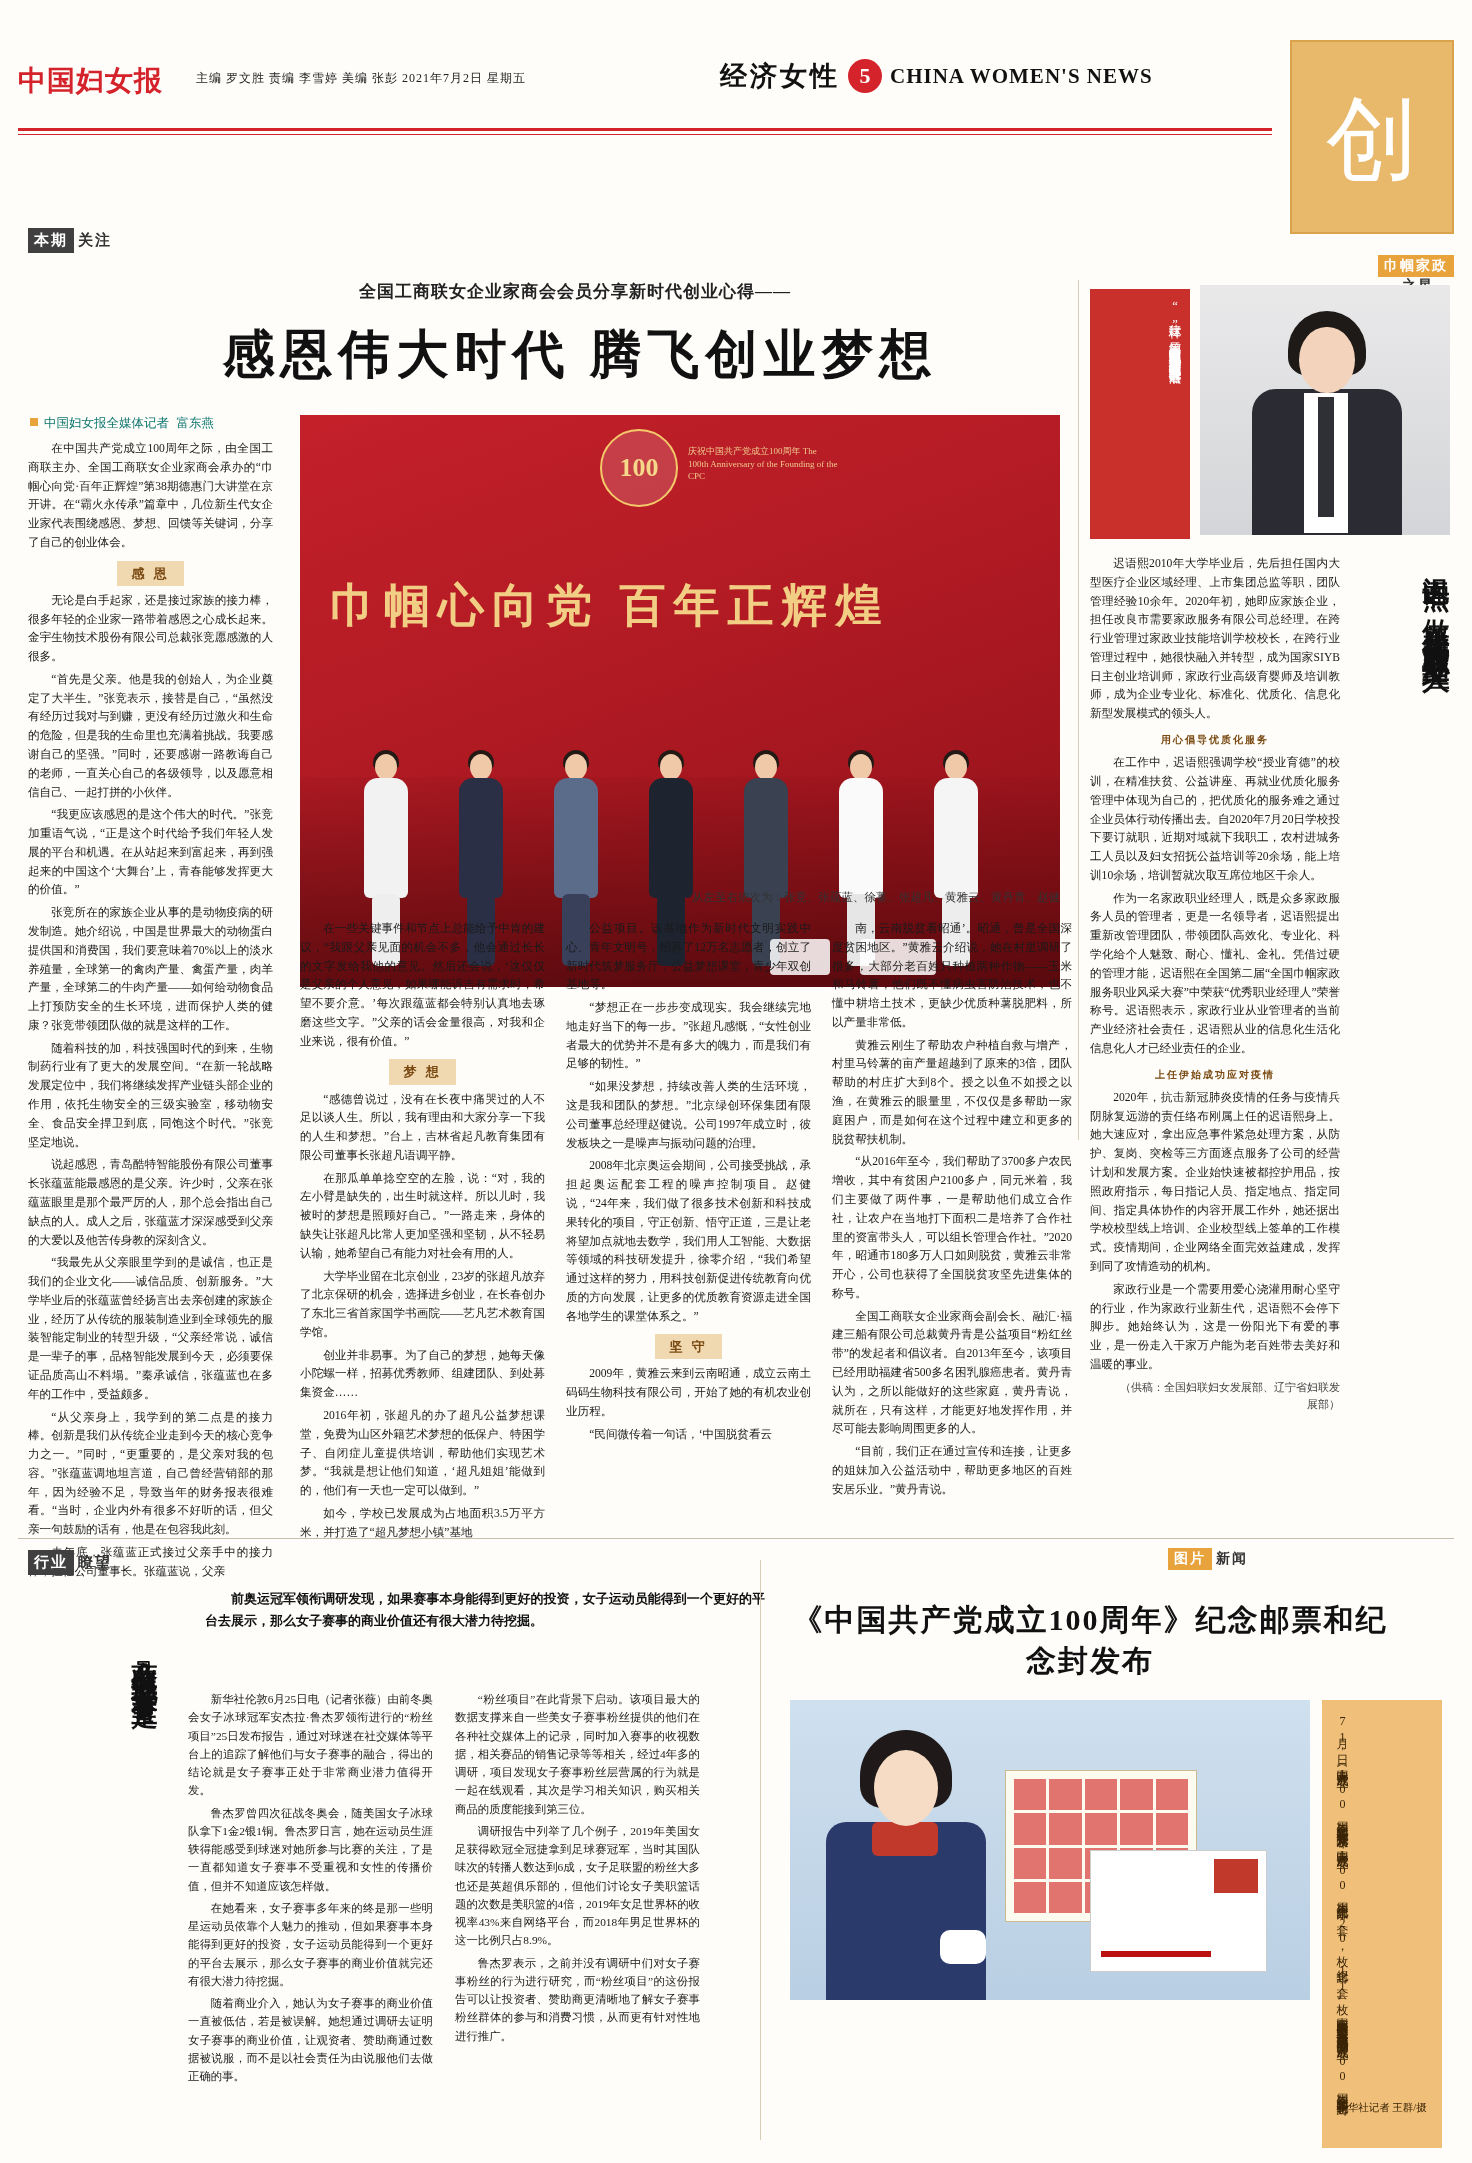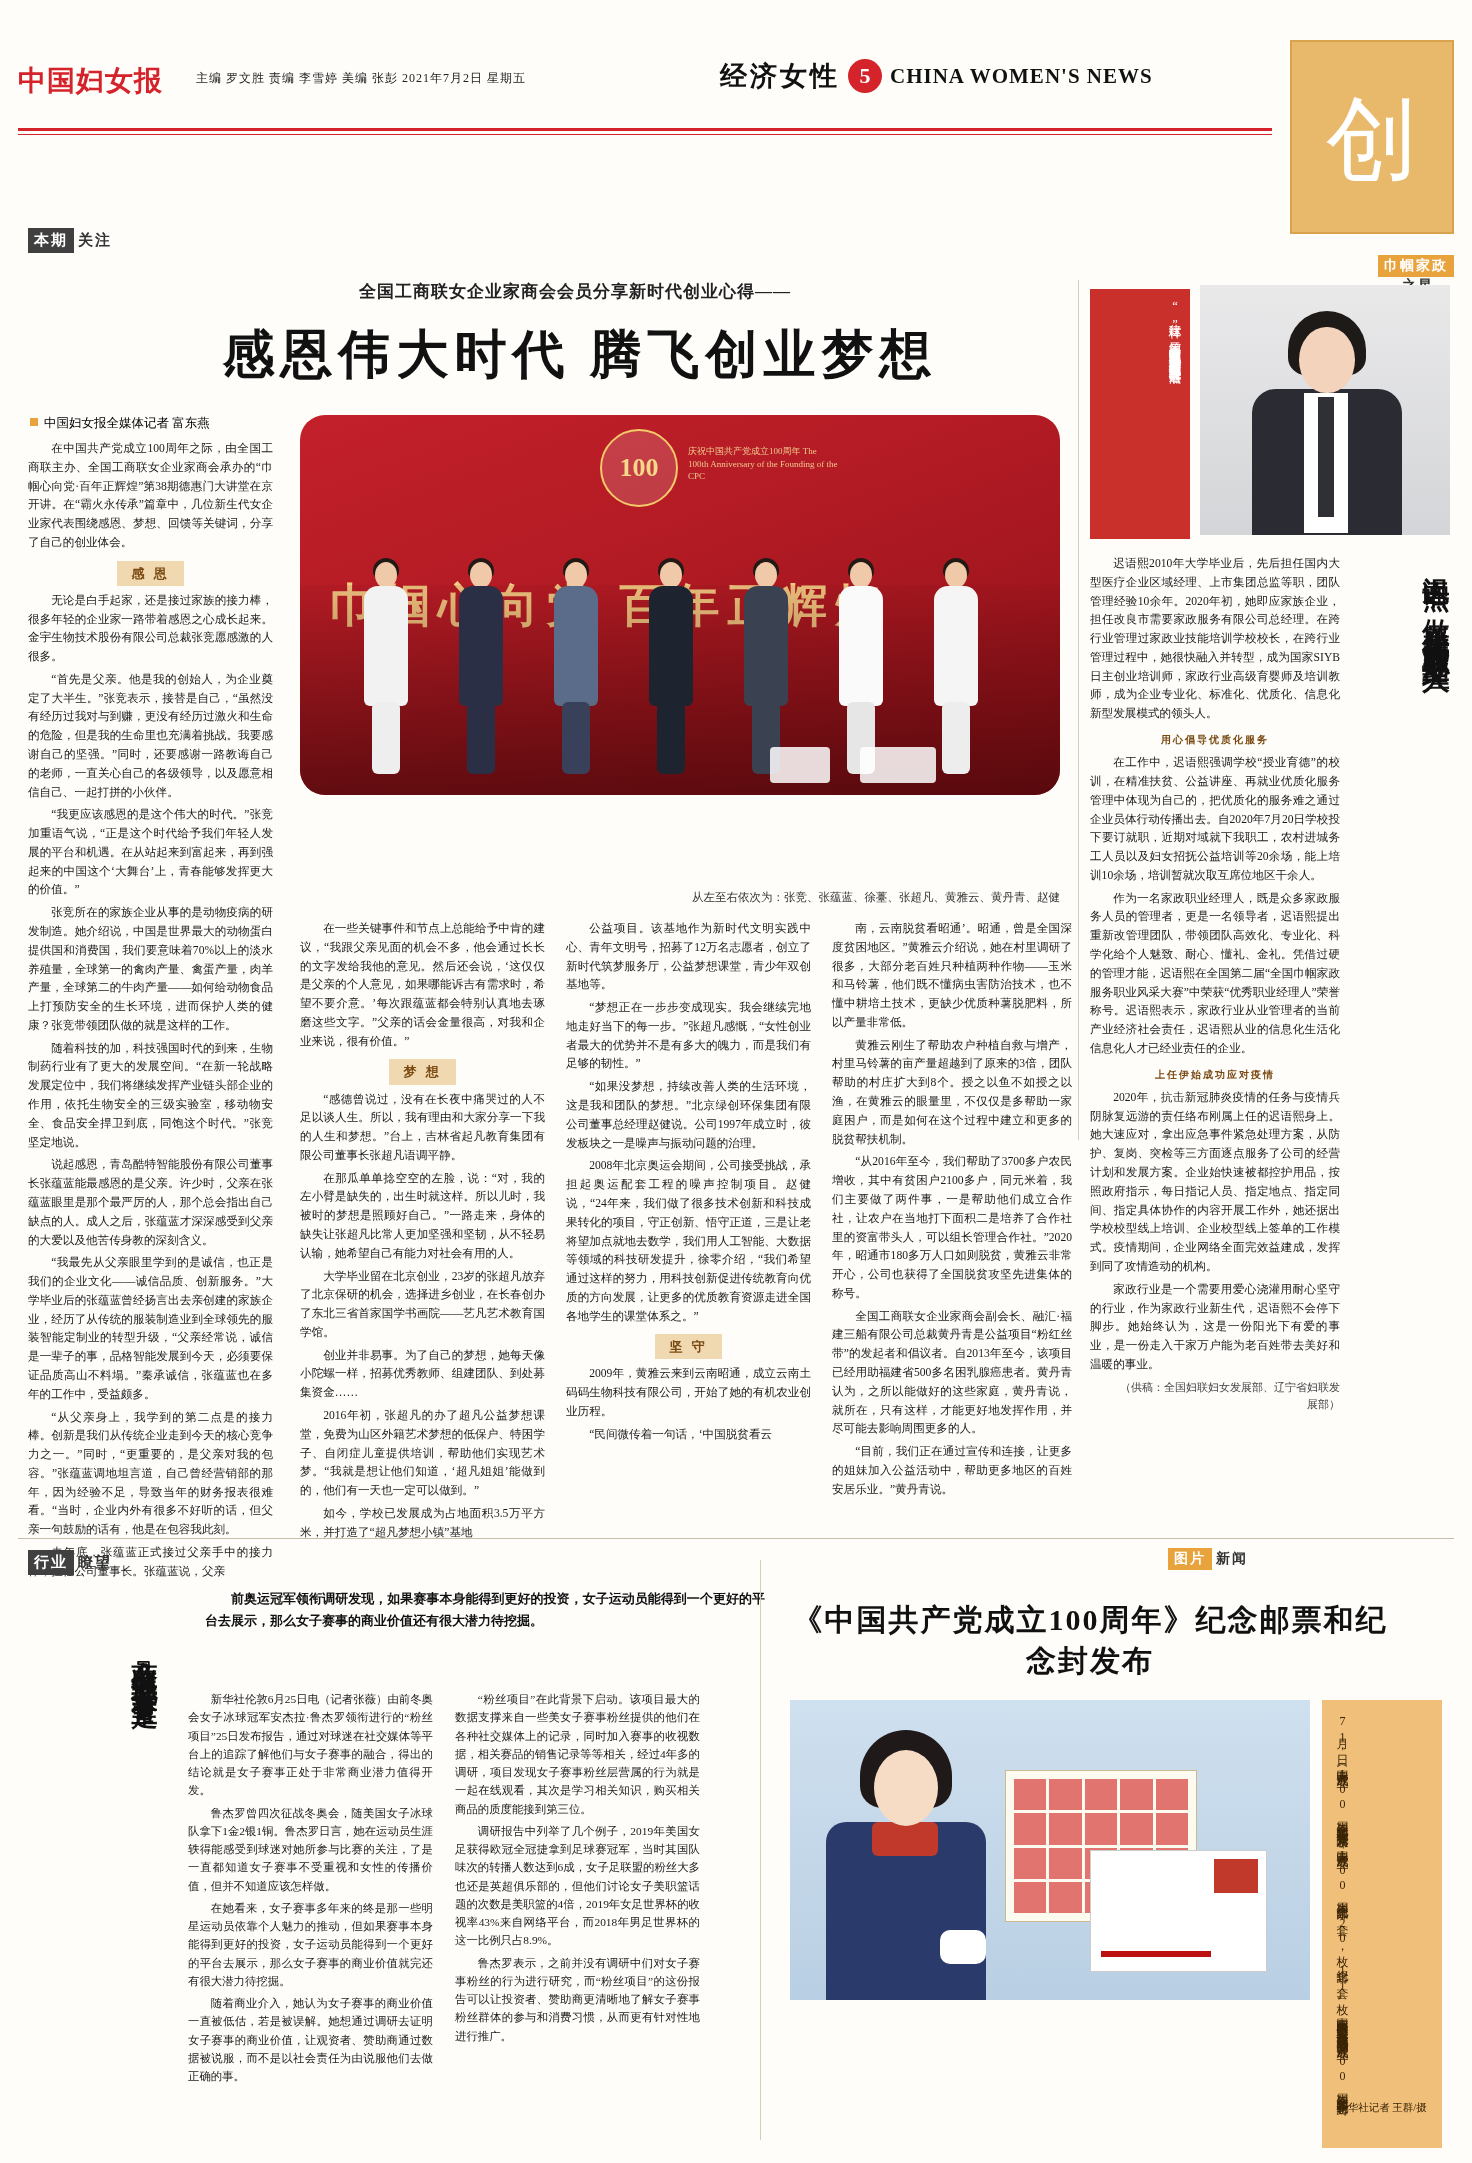"中国妇女报全媒体记者 富东燕" .byline { color: #000000 -> #0f766e; font-family: none -> Liberation Mono, monospace }
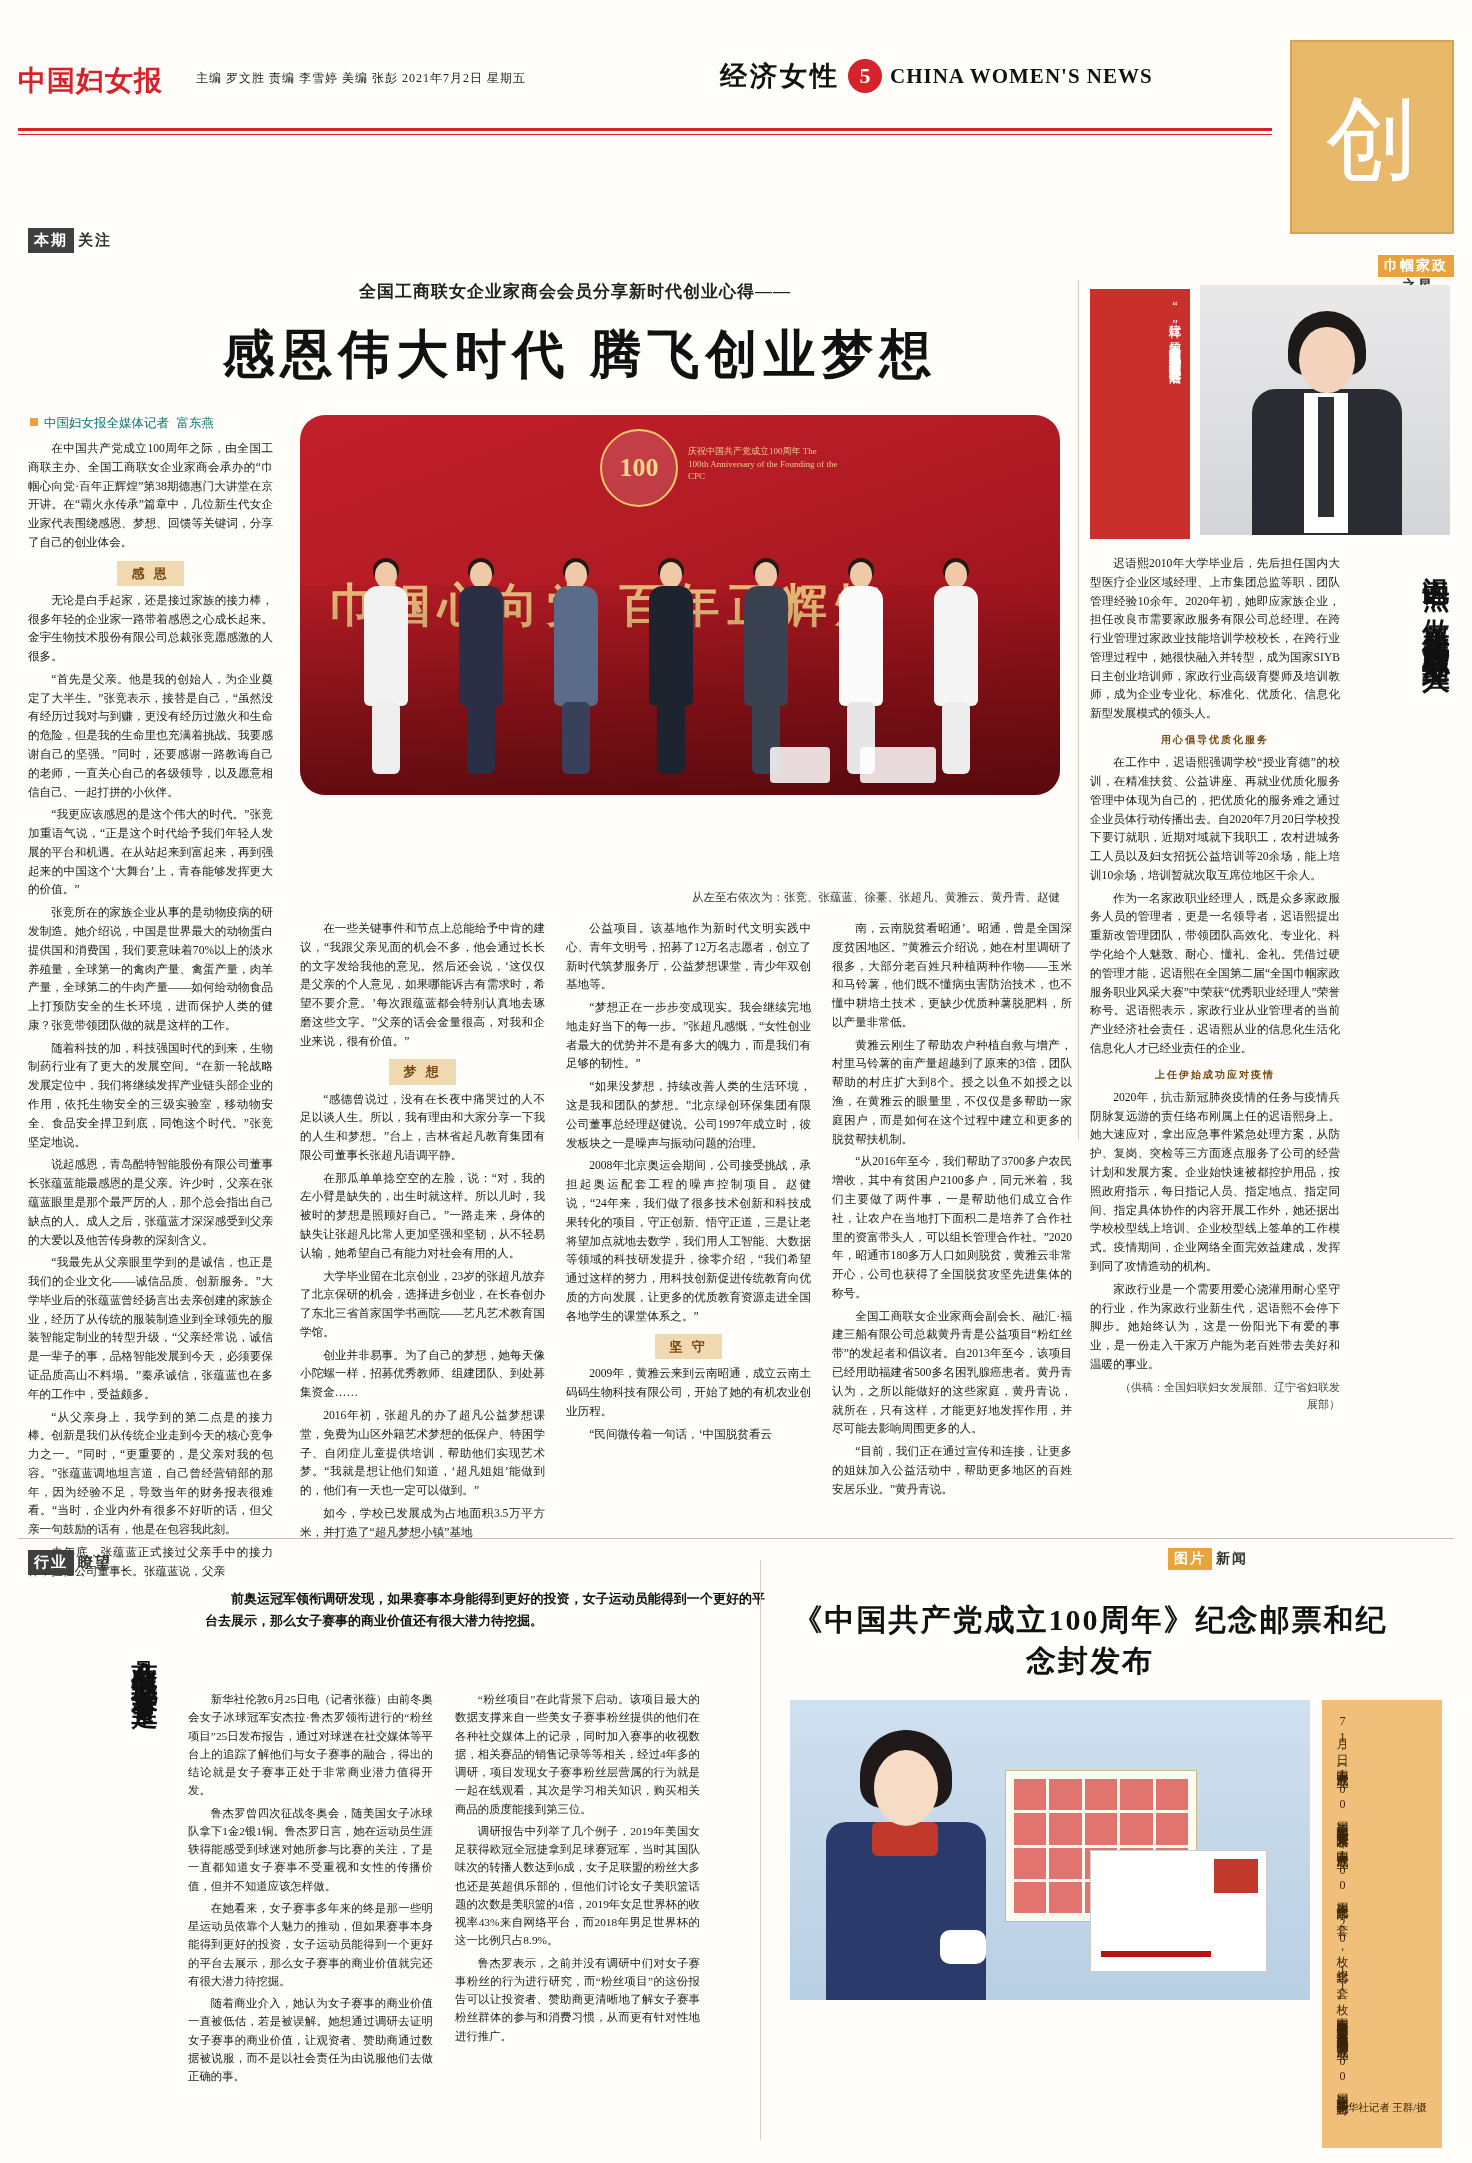"100" .photo { border-radius: 25px -> none; height: 380px -> 572px }
